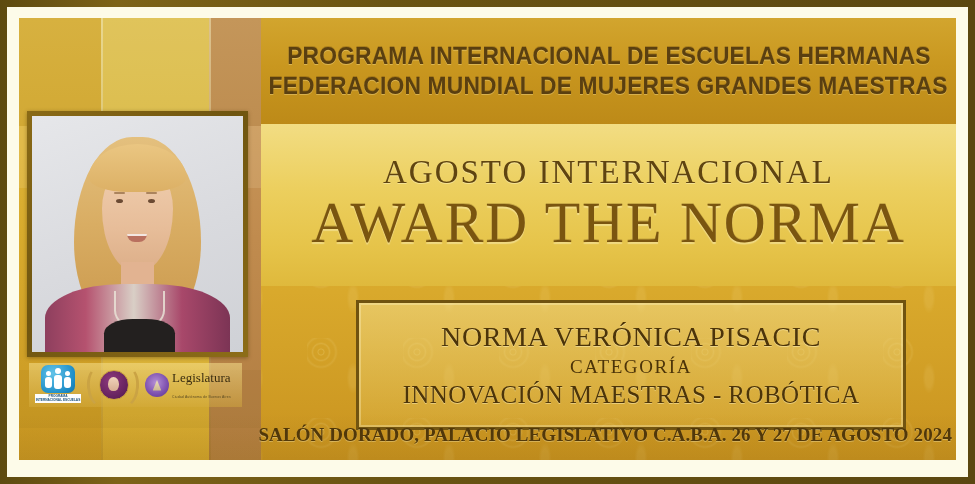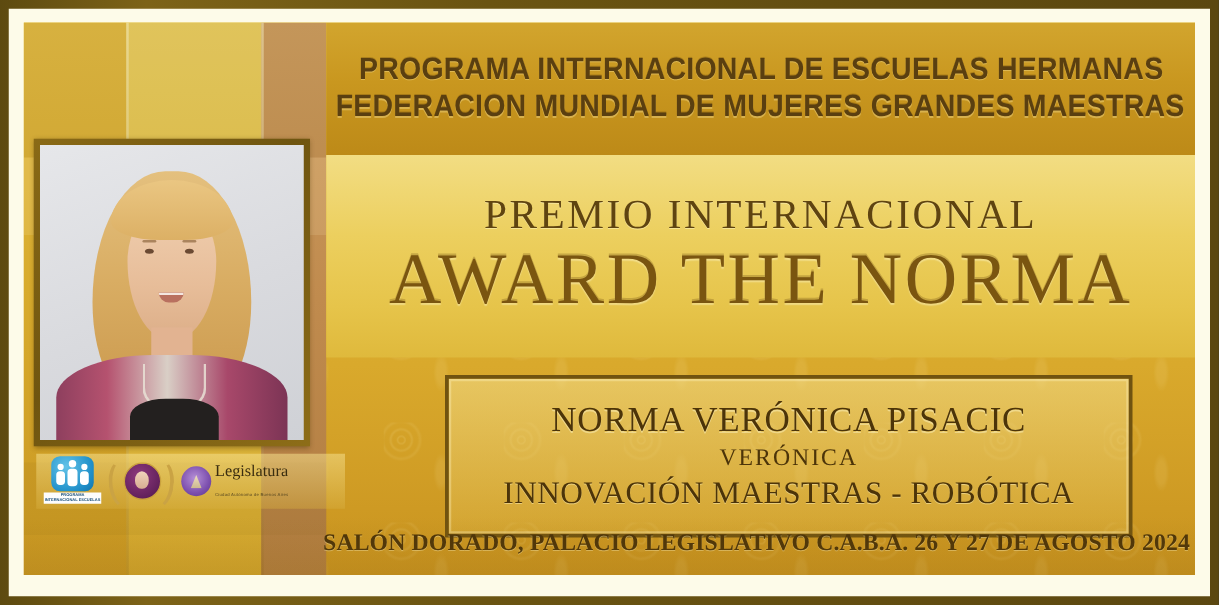"PREMIO INTERNACIONAL" div.award-pre { text: PREMIO -> AGOSTO }
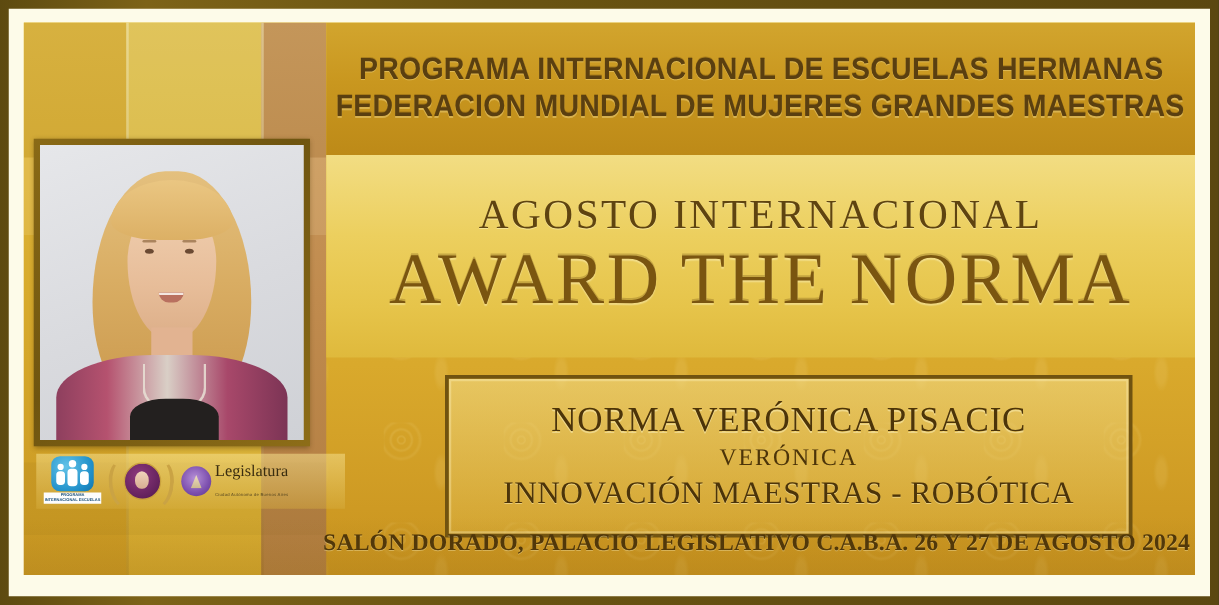"Legislatura" .logo-strip { width: 247px -> 213px }
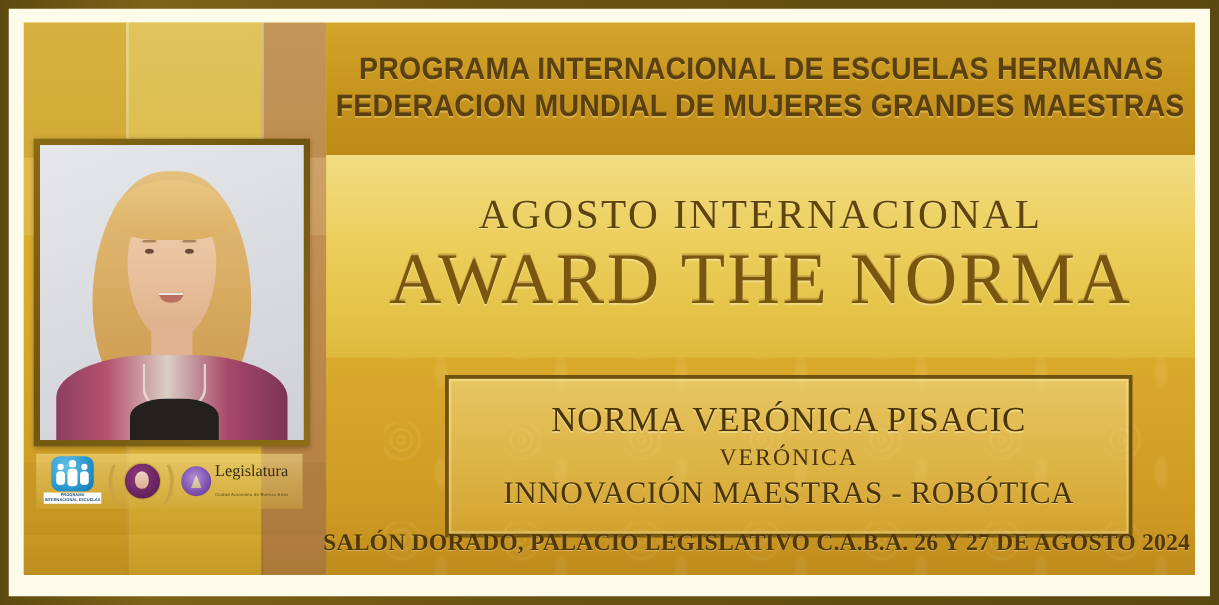"VERÓNICA" div.name-cat { text: VERÓNICA -> CATEGORÍA }
